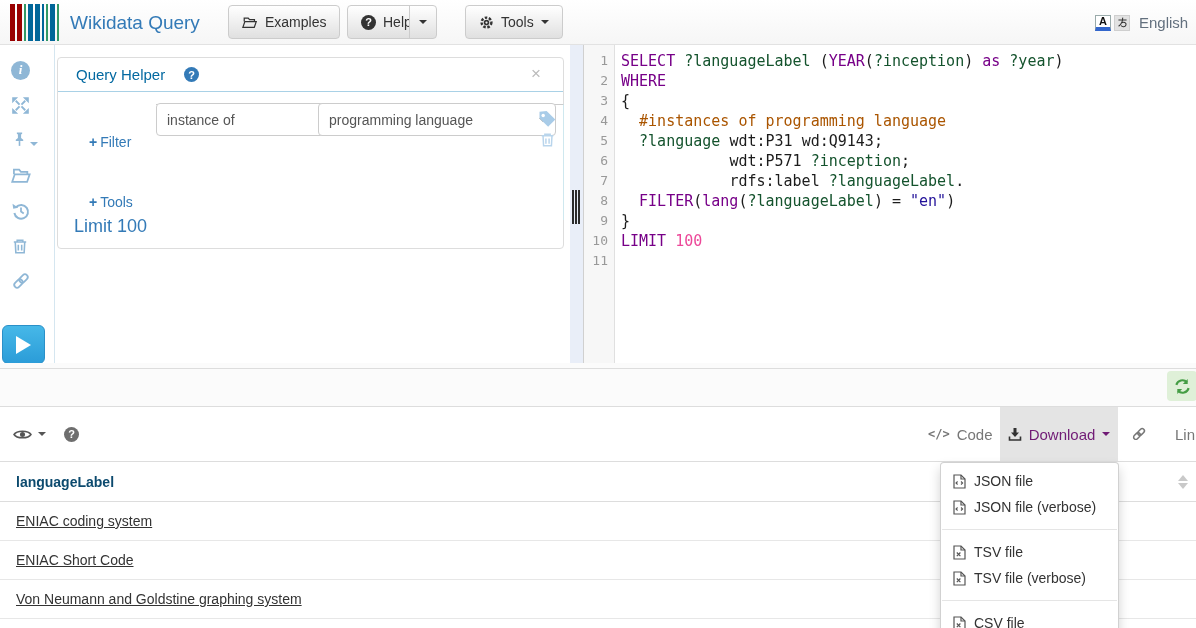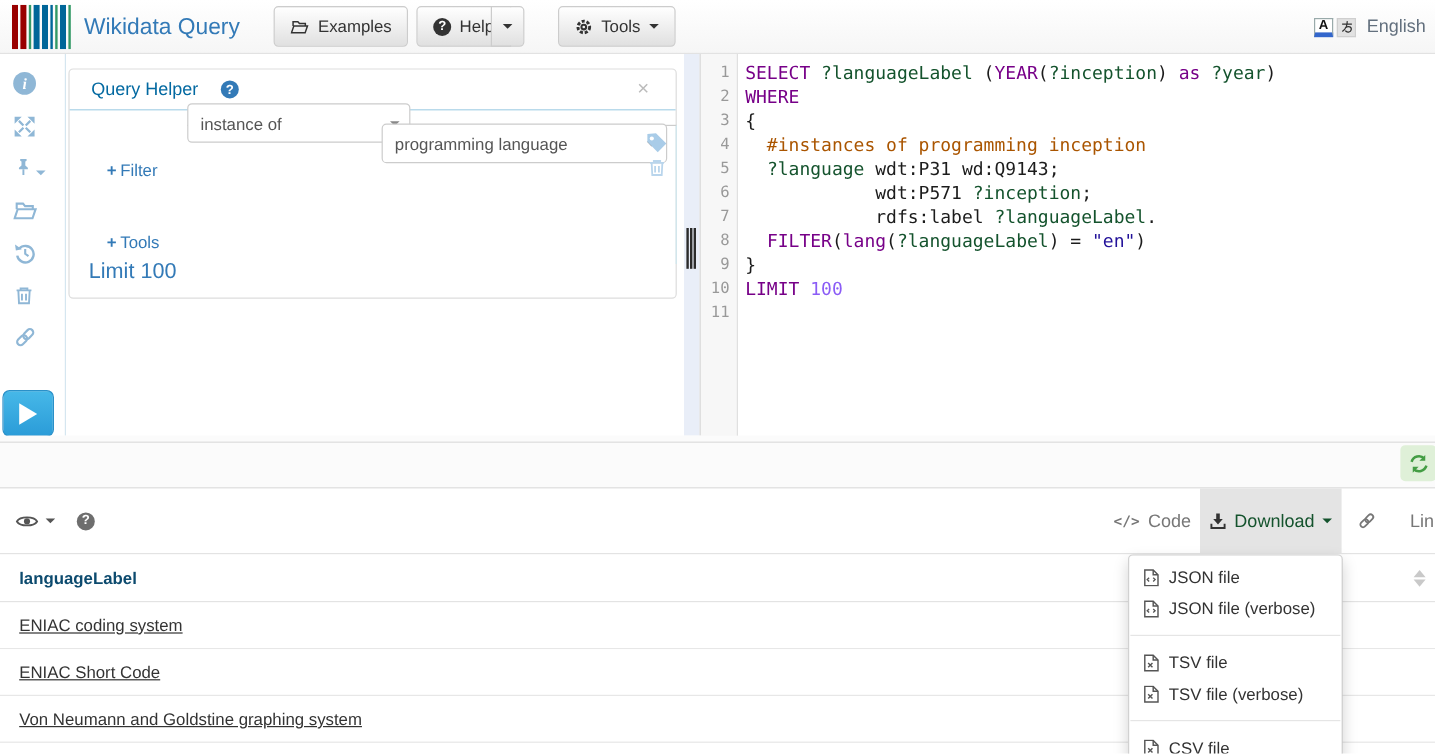"instance of" div.select { top: 28px -> 45px }
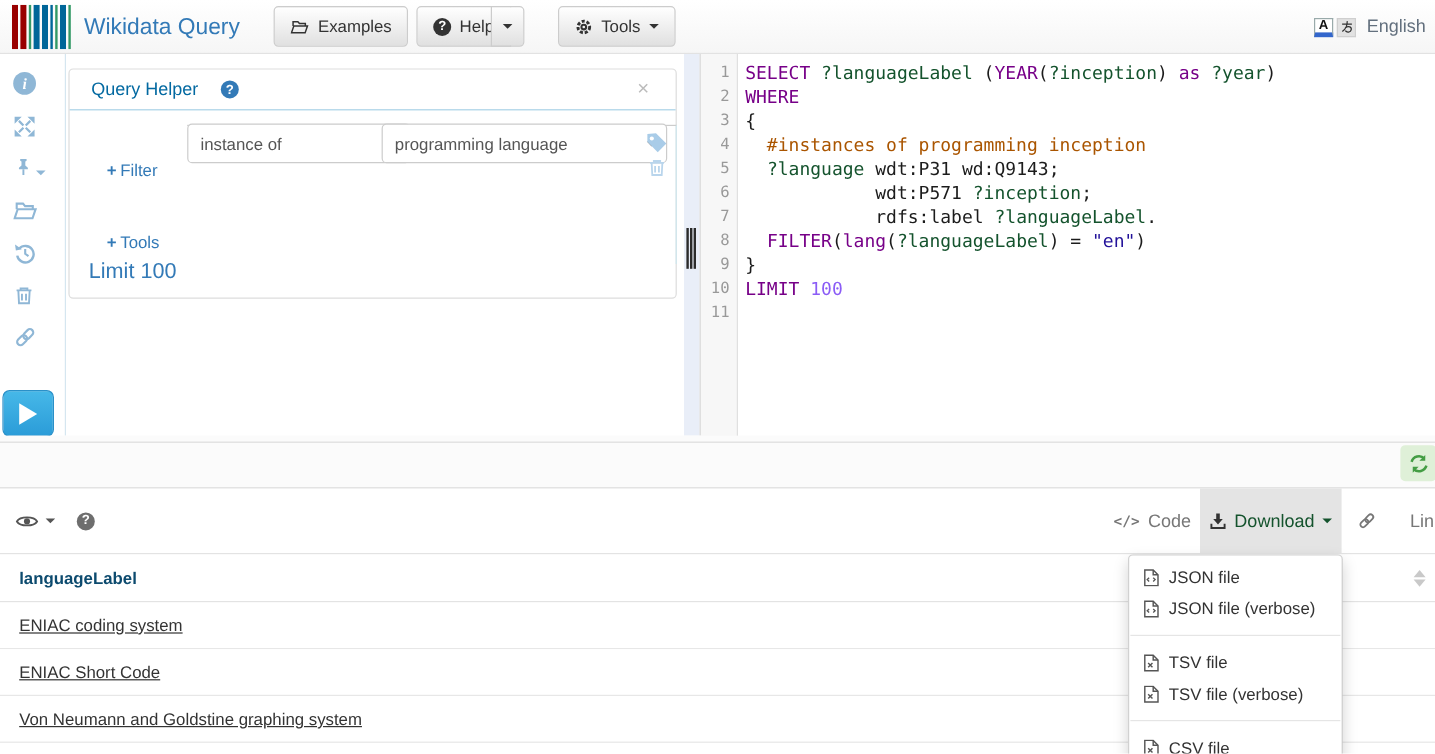"#instances of programming inception" span.tk-c { text: inception -> language }
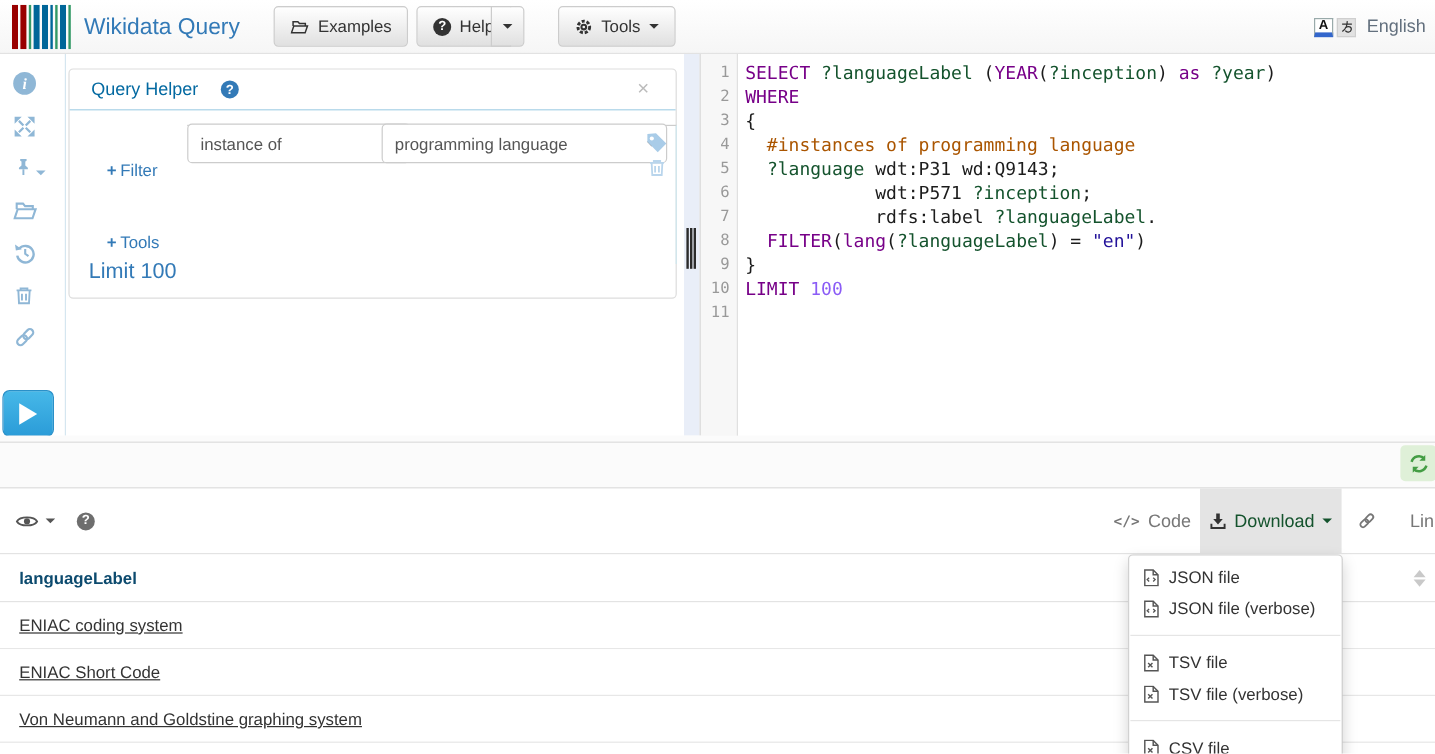"100" .tk-n { color: #8b5cf6 -> #ec4899 }
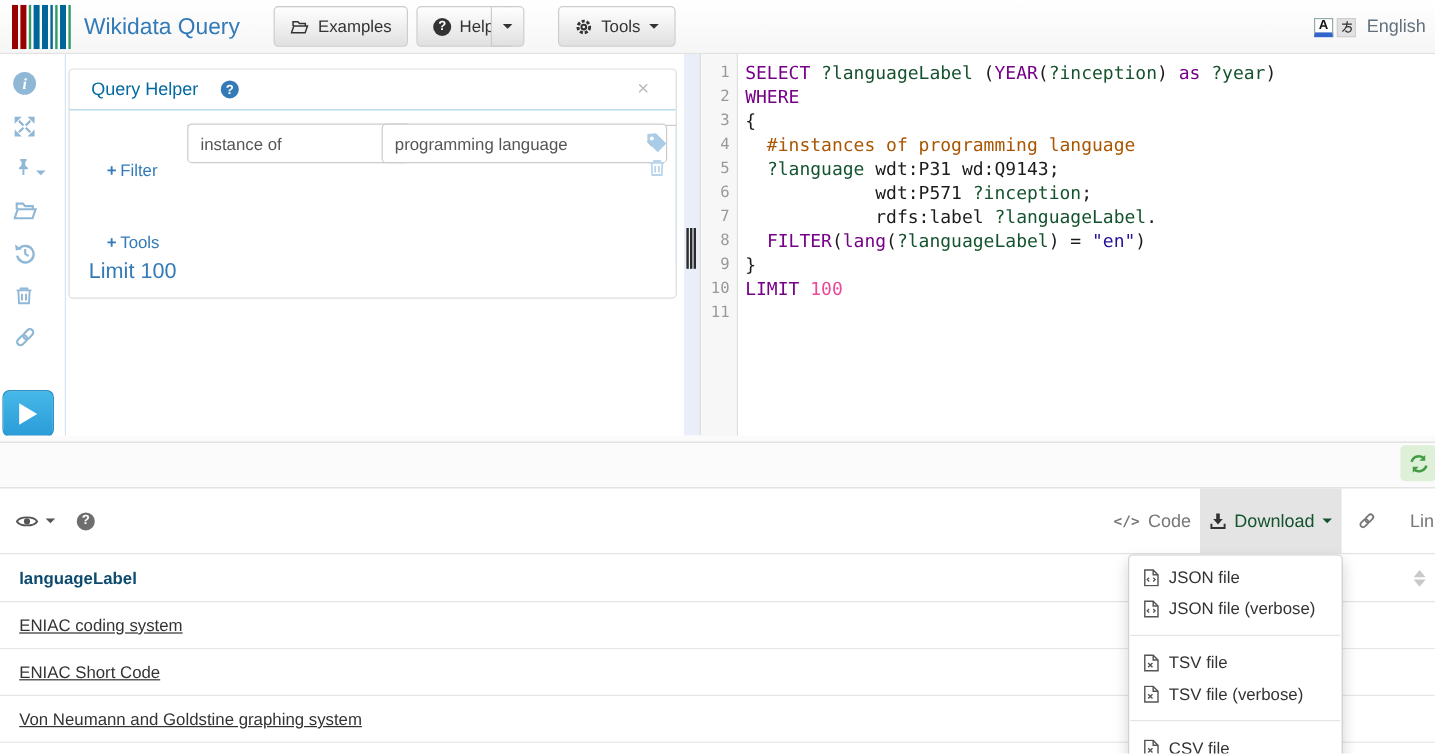"Download" .dl-toggle { color: #14532d -> #701a75 }
